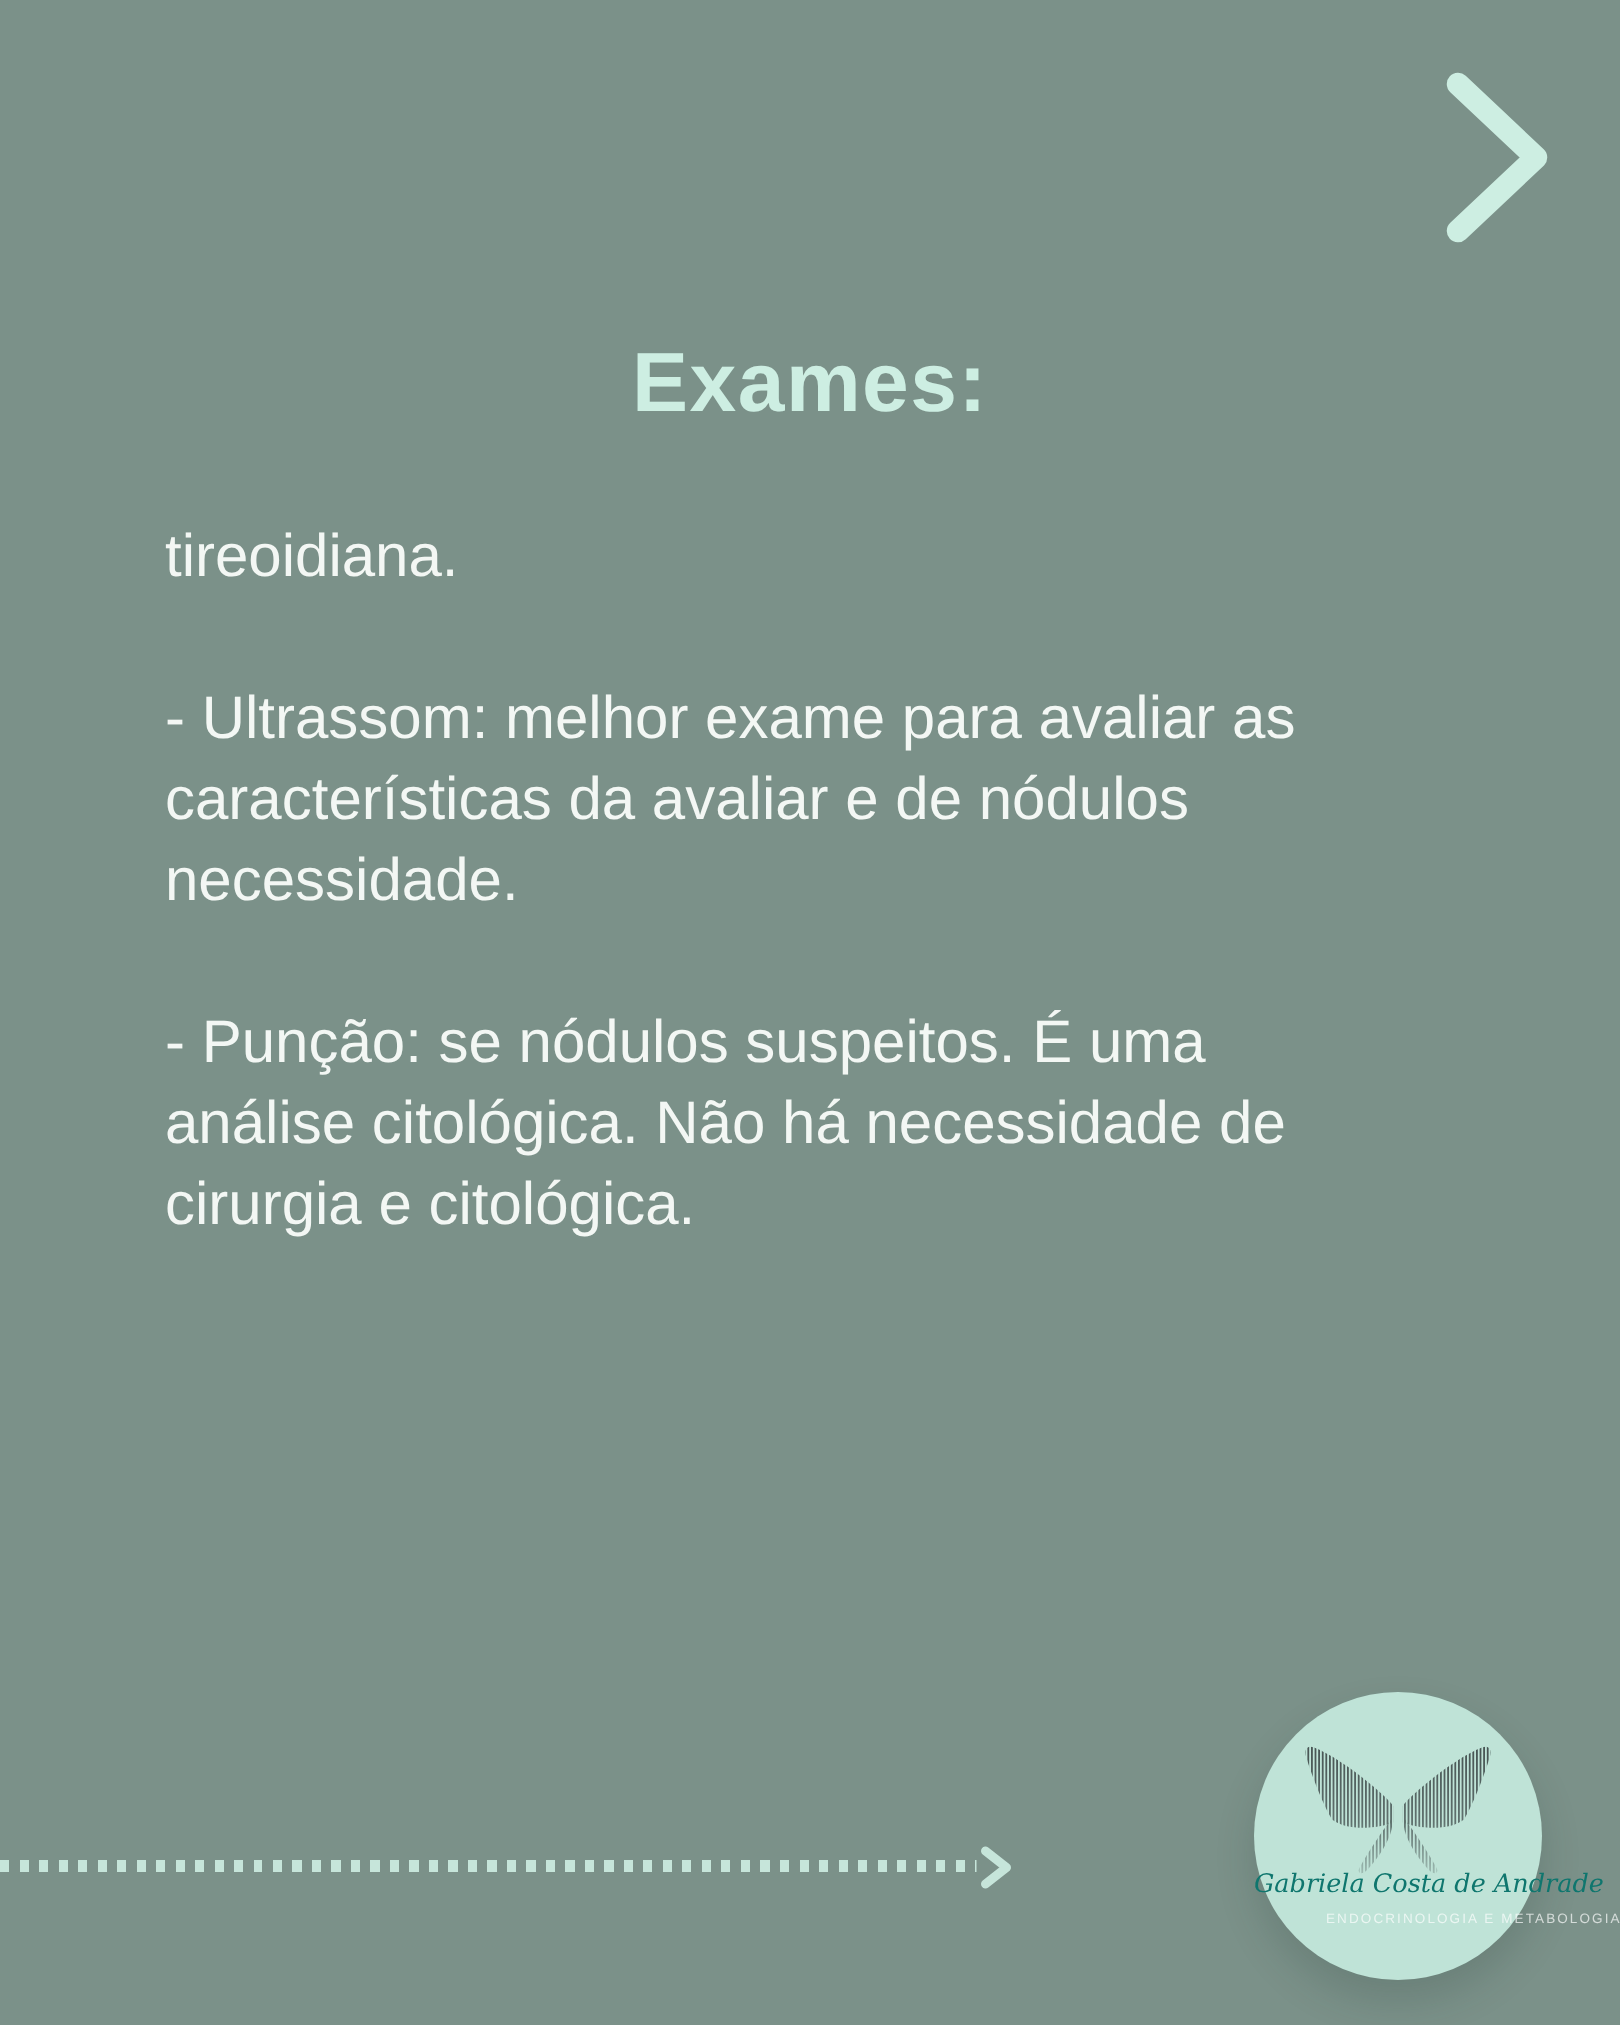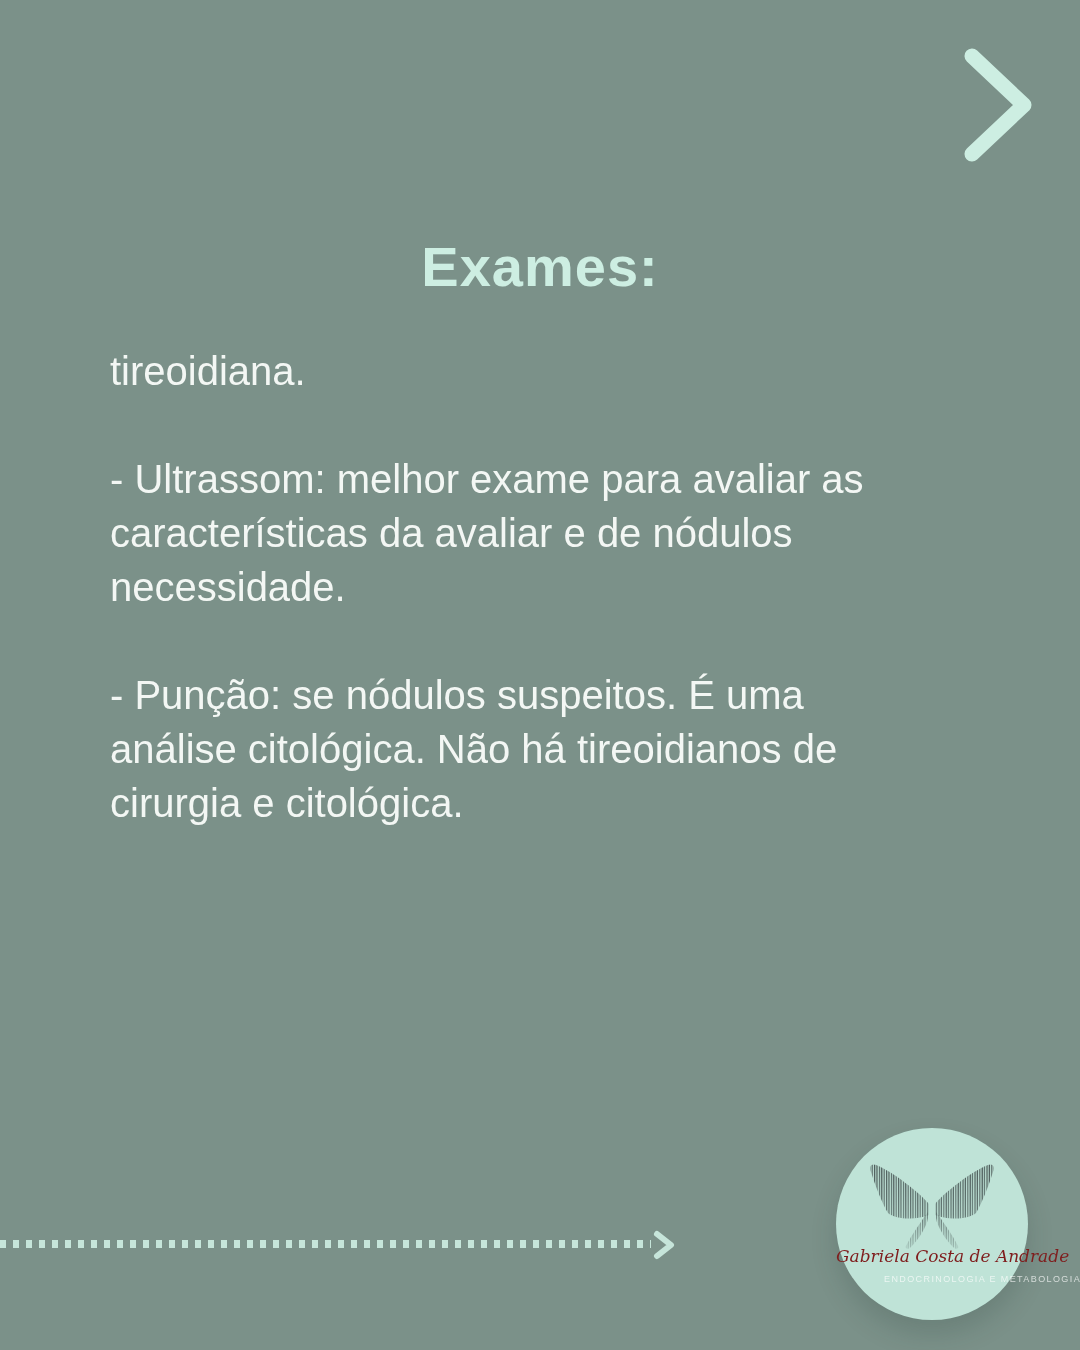"Exames:" .page-title { top: 234px -> 222px }
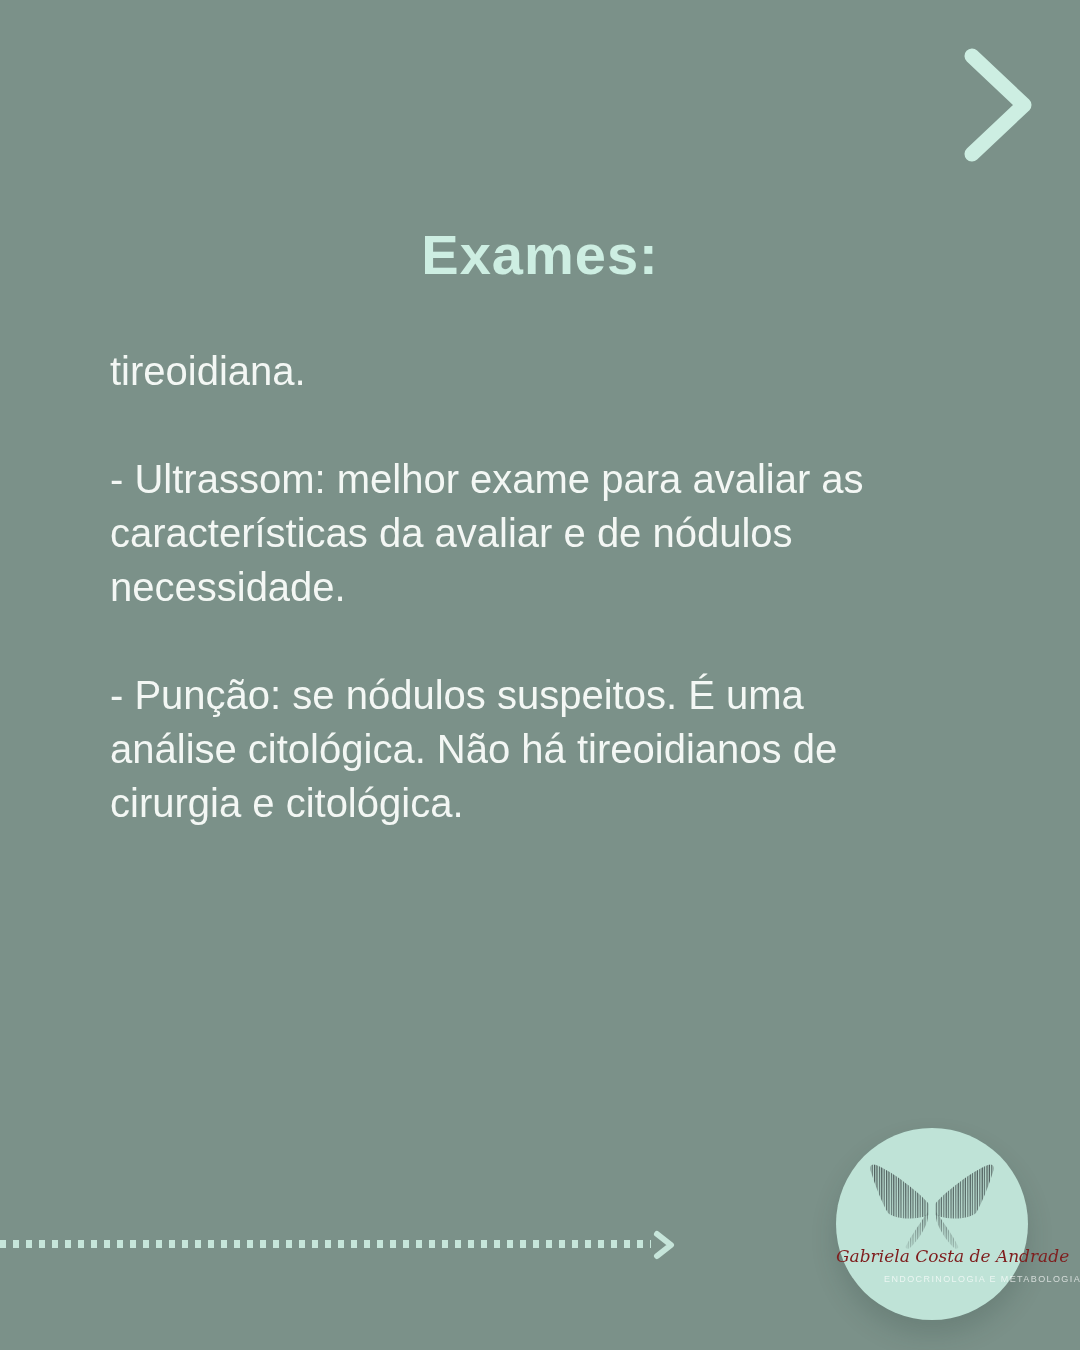"análise citológica. Não há tireoidianos" div.line { text: tireoidianos -> necessidade }
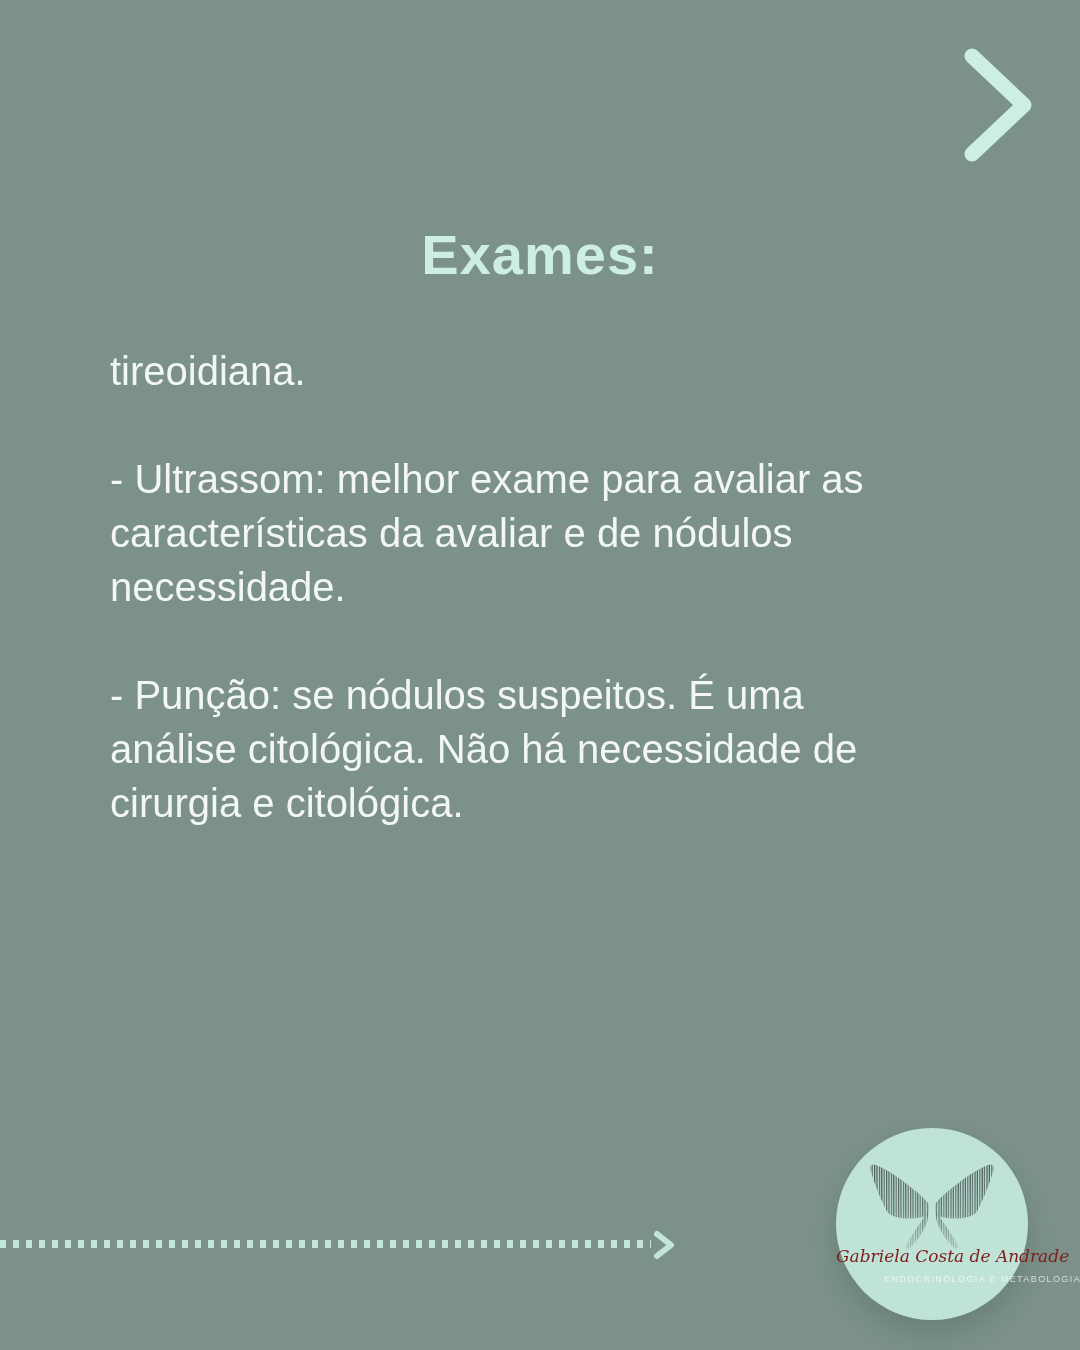"Gabriela Costa de Andrade" .logo-name { color: #7f1d1d -> #0f766e }
